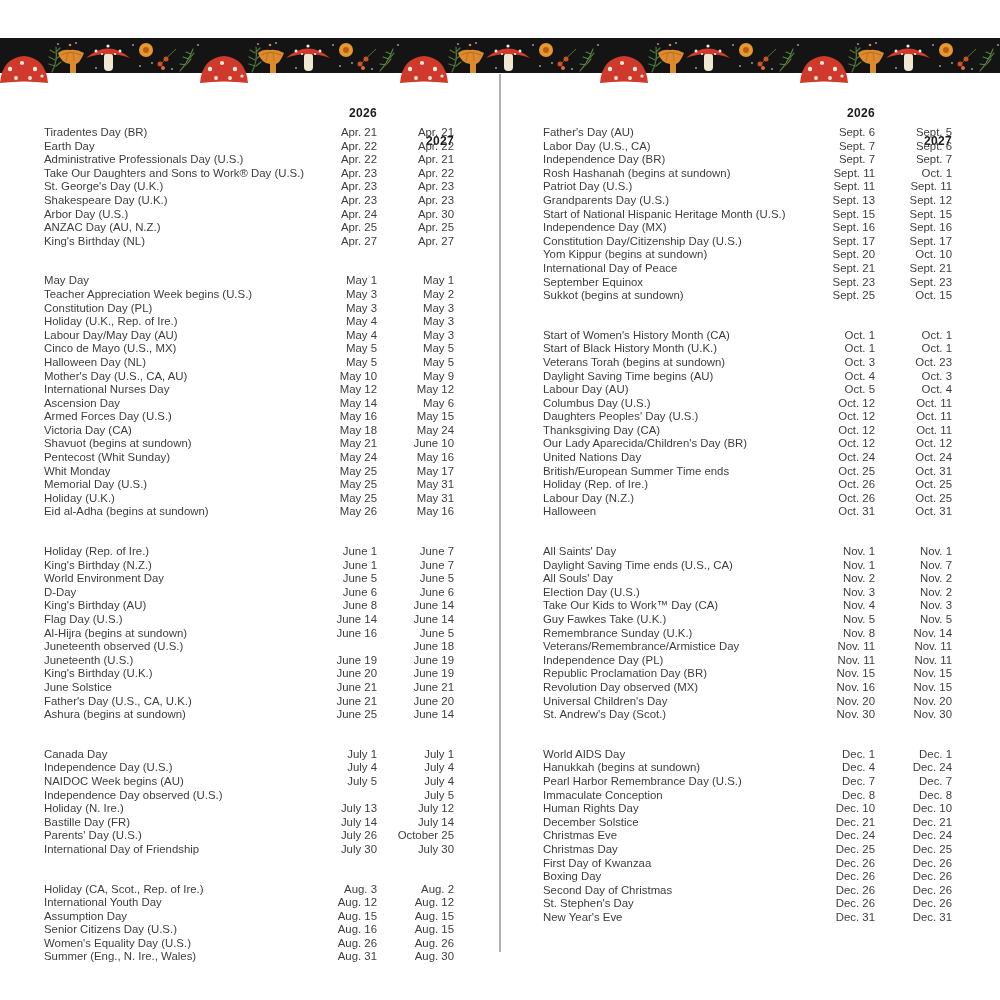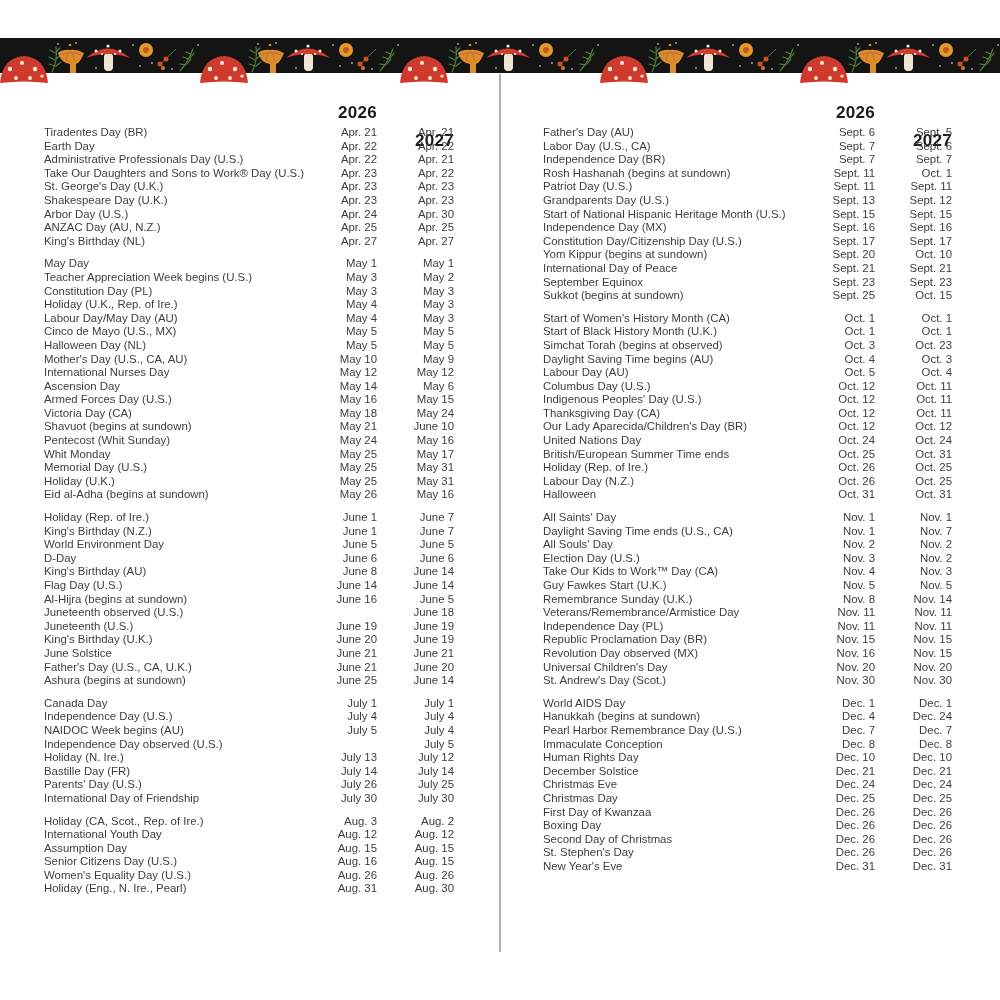"2026" .col-headers span { font-size: 17px -> 12px }
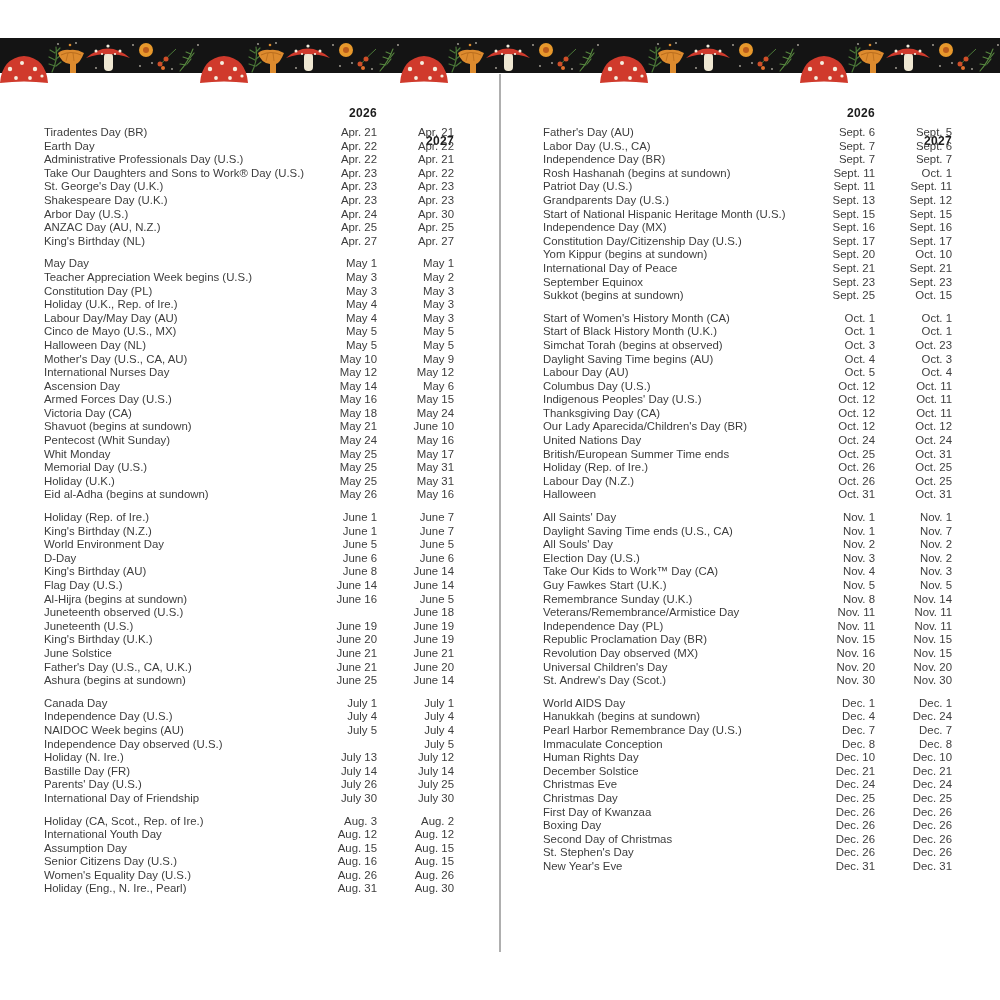"May Day" .section + .section { margin-top: 9px -> 26px }
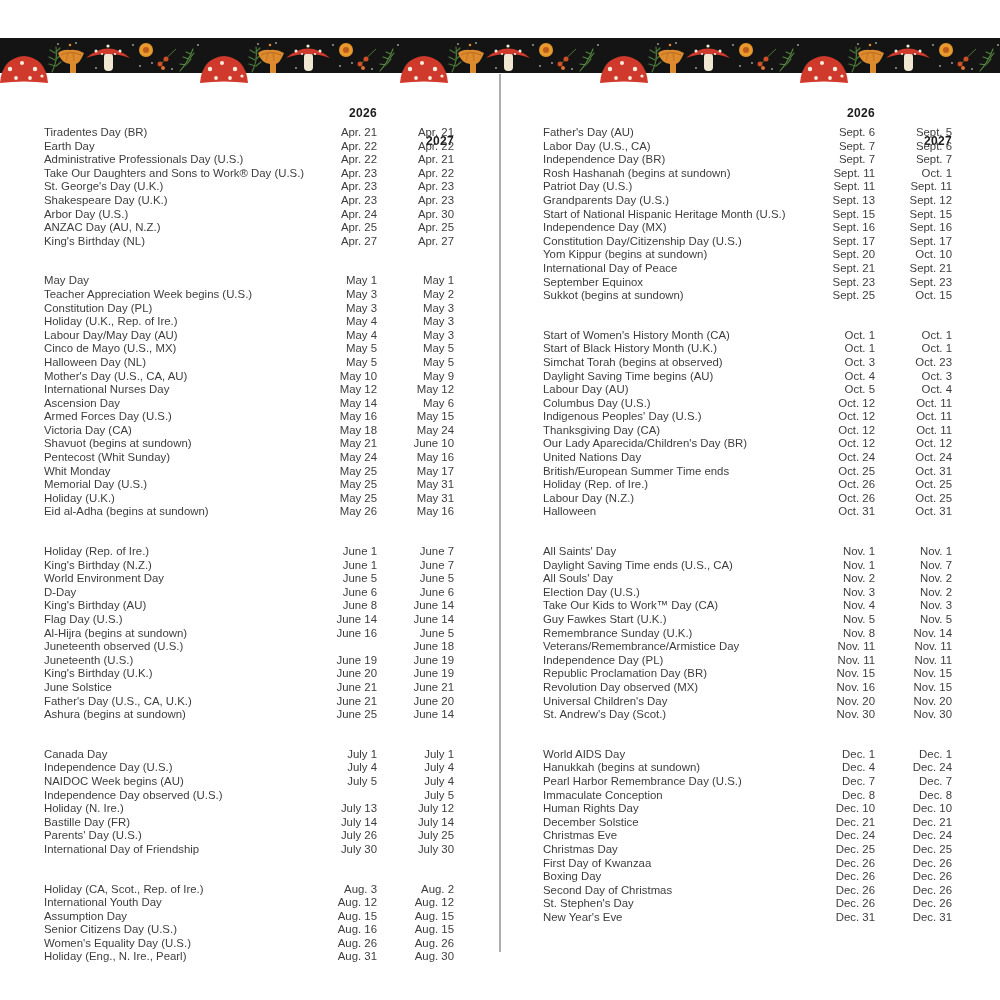"Simchat Torah (begins at observed)" span.hname { text: Simchat Torah (begins at observed -> Veterans Torah (begins at sundown }
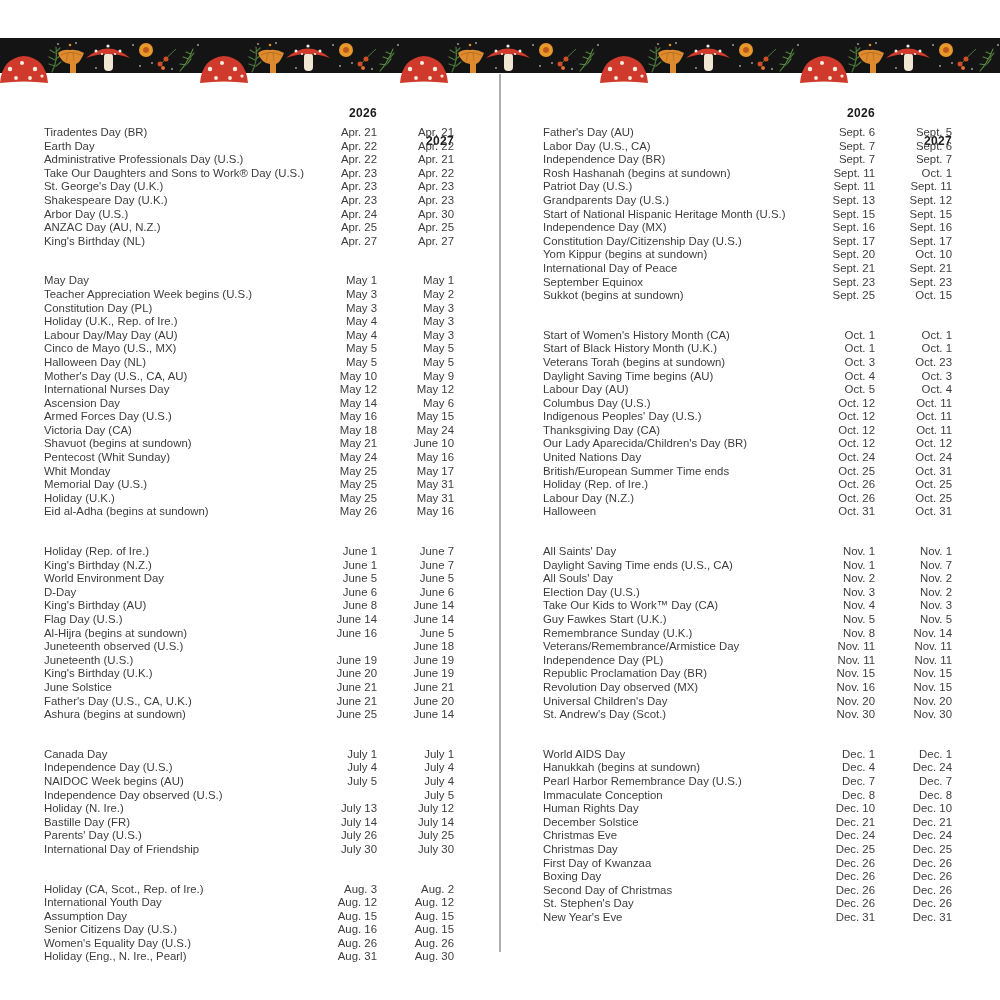"Indigenous Peoples' Day (U.S.)" span.hname { text: Indigenous -> Daughters }
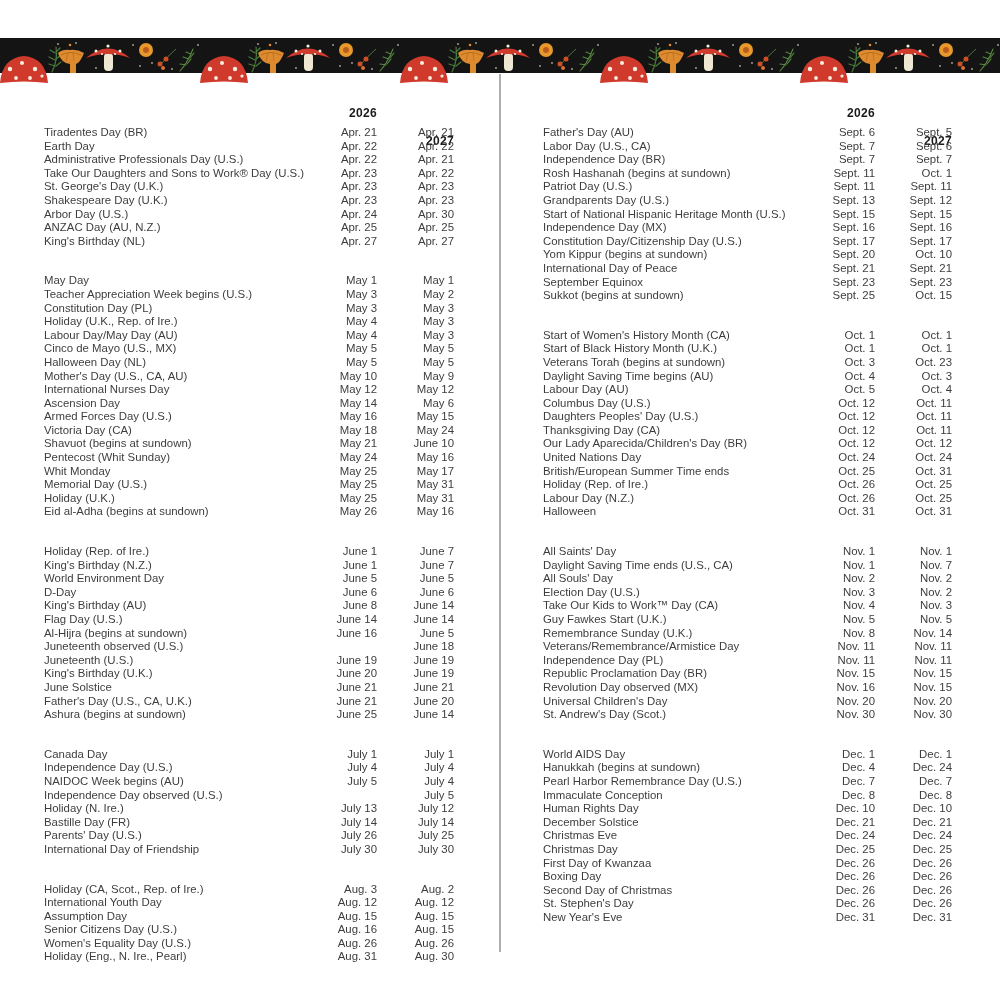"Guy Fawkes Start (U.K.)" span.hname { text: Start -> Take }
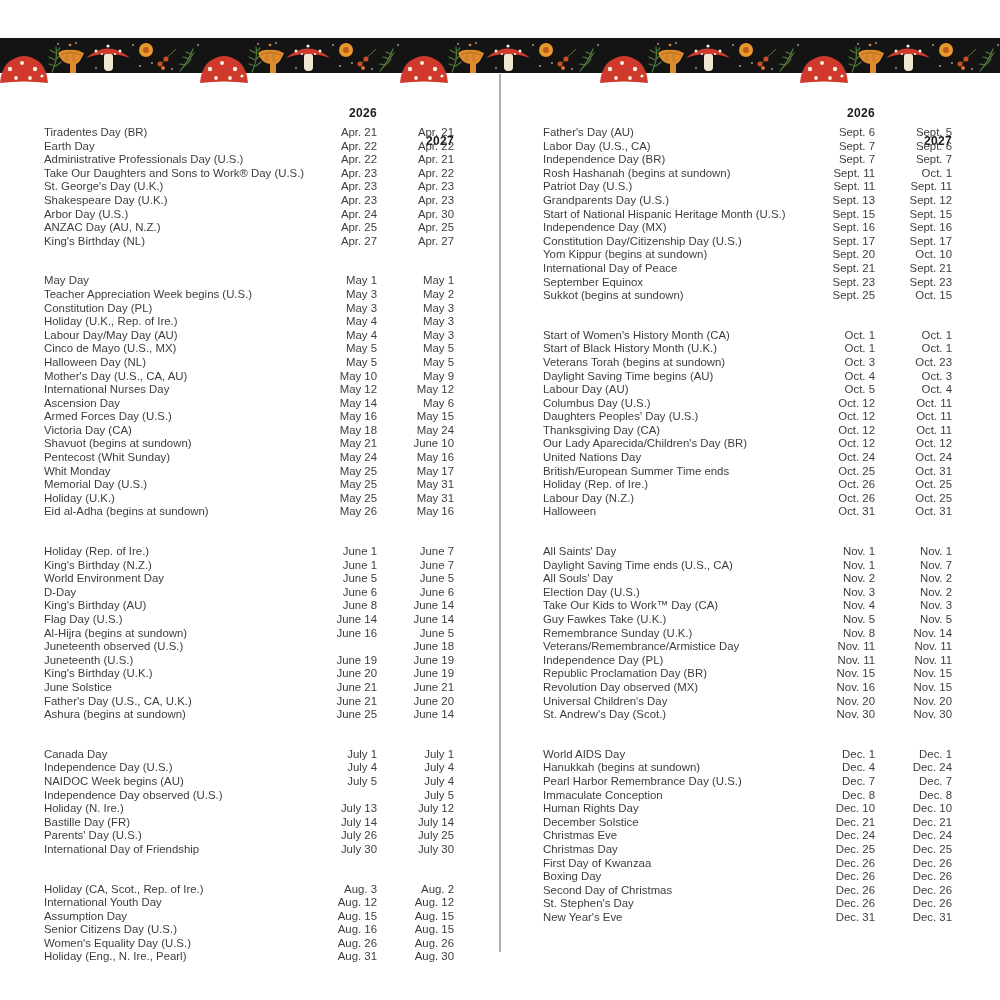"July 25" span.d27 { text: July -> October }
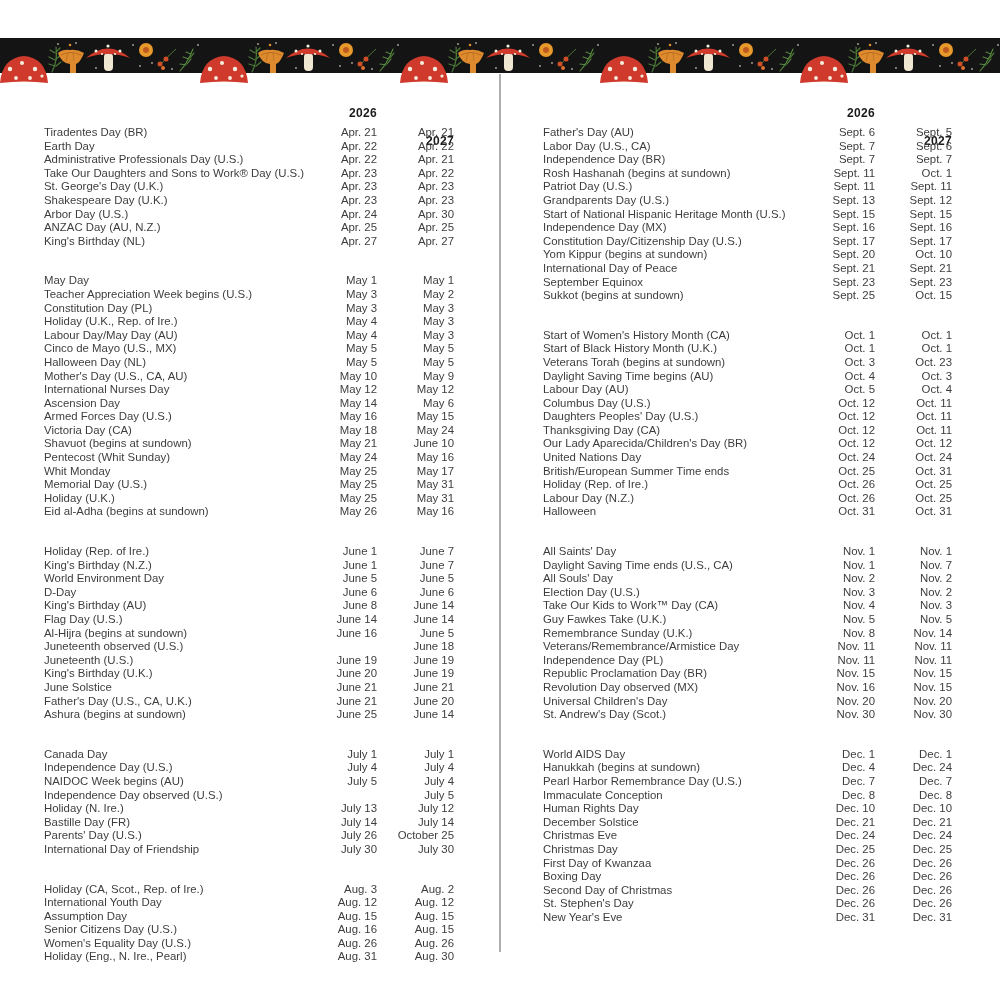"Holiday (Eng., N. Ire., Pearl)" span.hname { text: Holiday (Eng., N. Ire., Pearl -> Summer (Eng., N. Ire., Wales }
